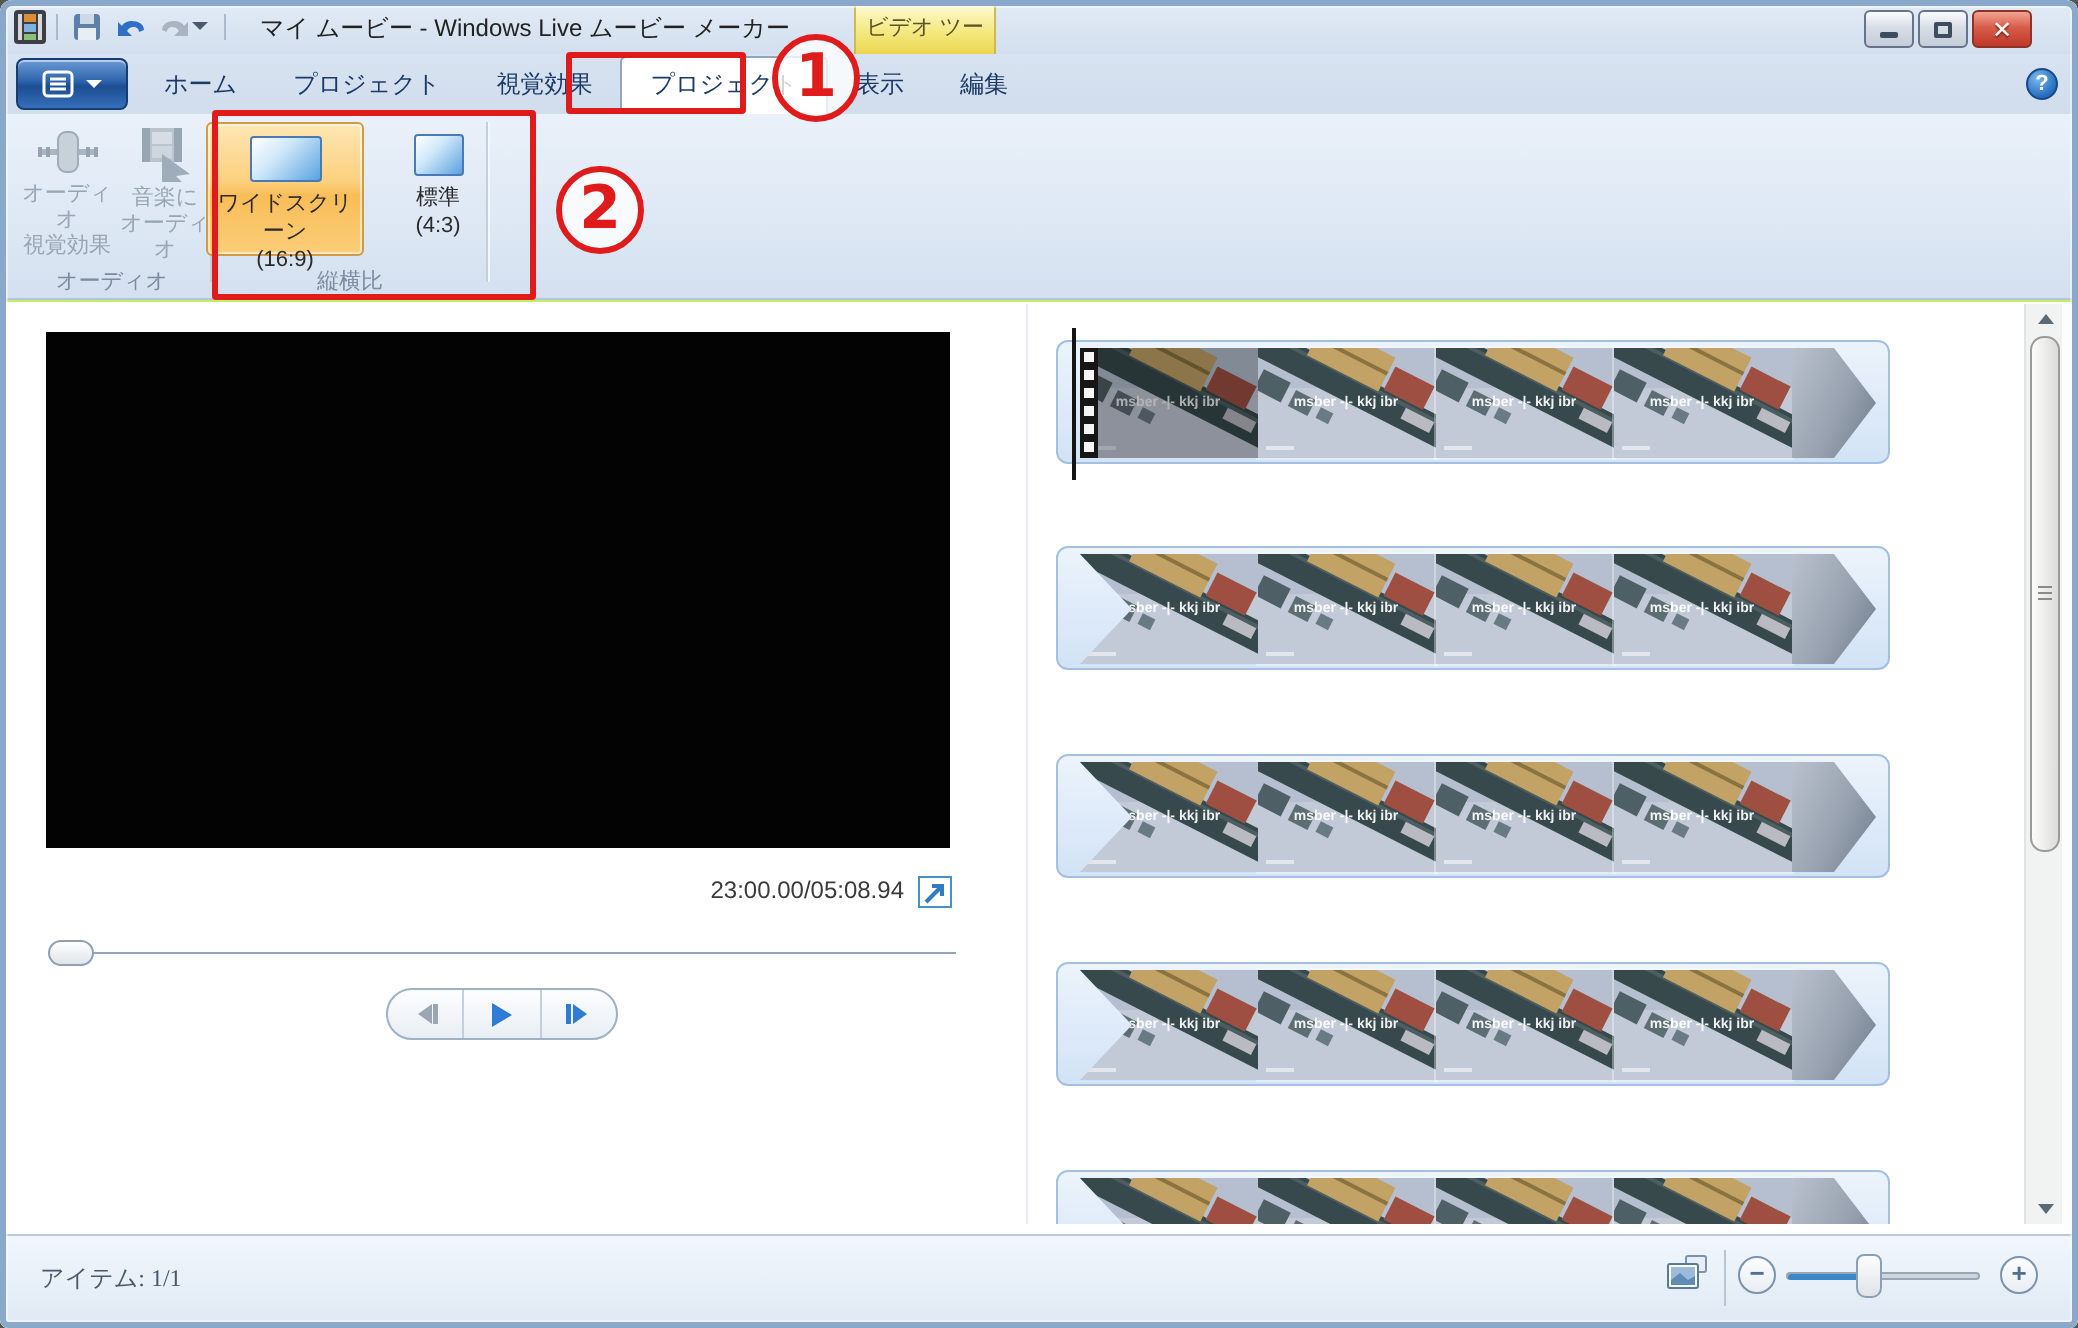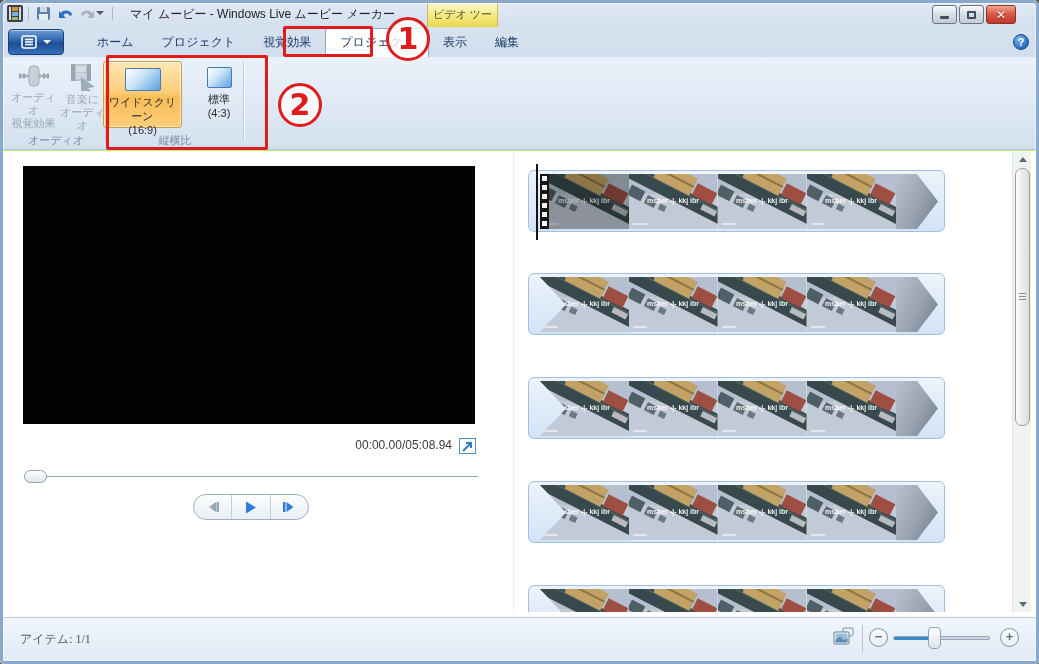"ホーム" #tabs { left: 83px -> 68px }
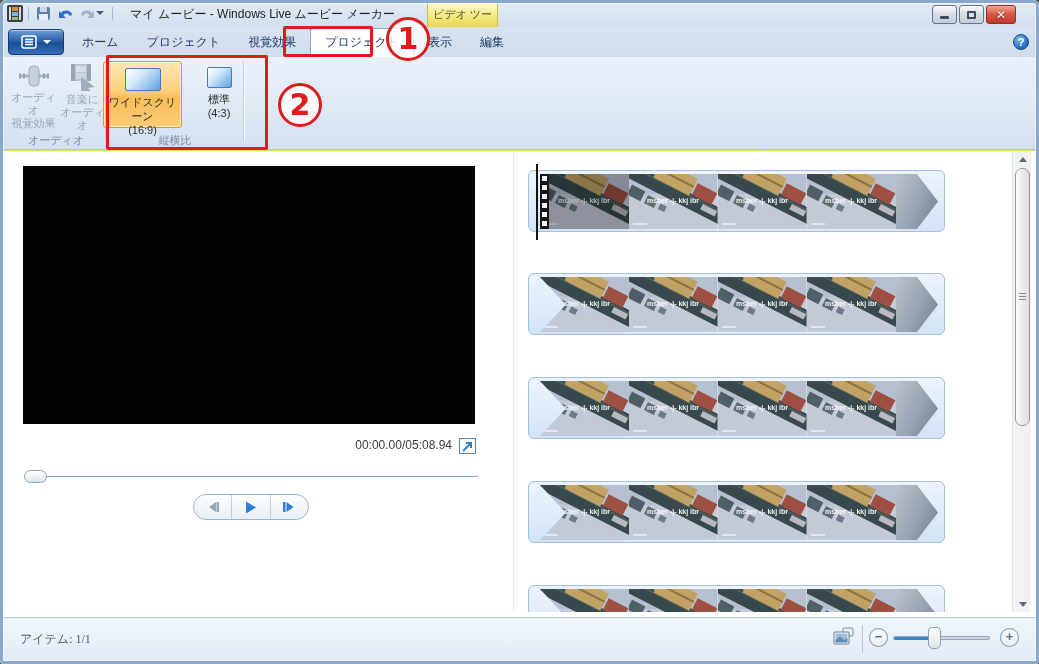"00:00.00/05:08.94" div.timecode { text: 00:00.00/05:08.94 -> 23:00.00/05:08.94 }
